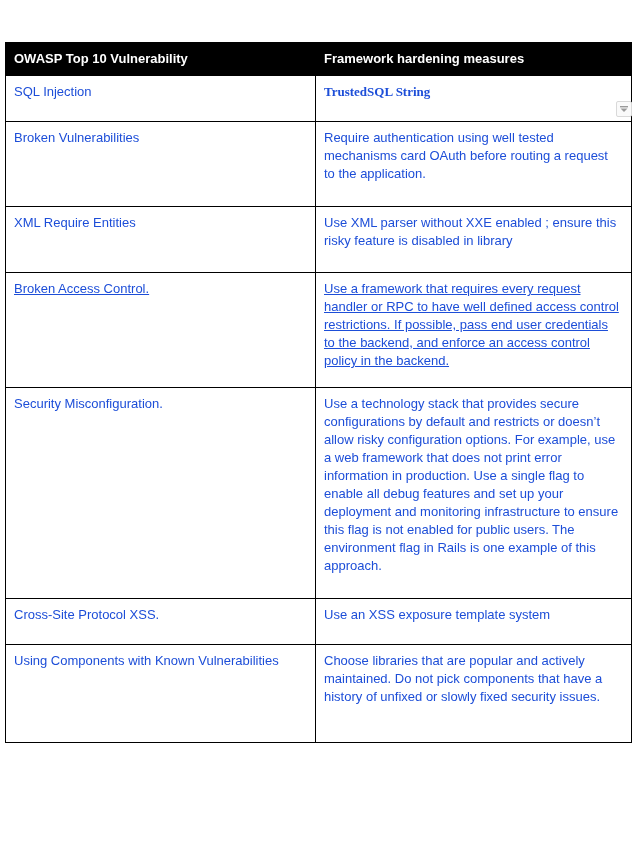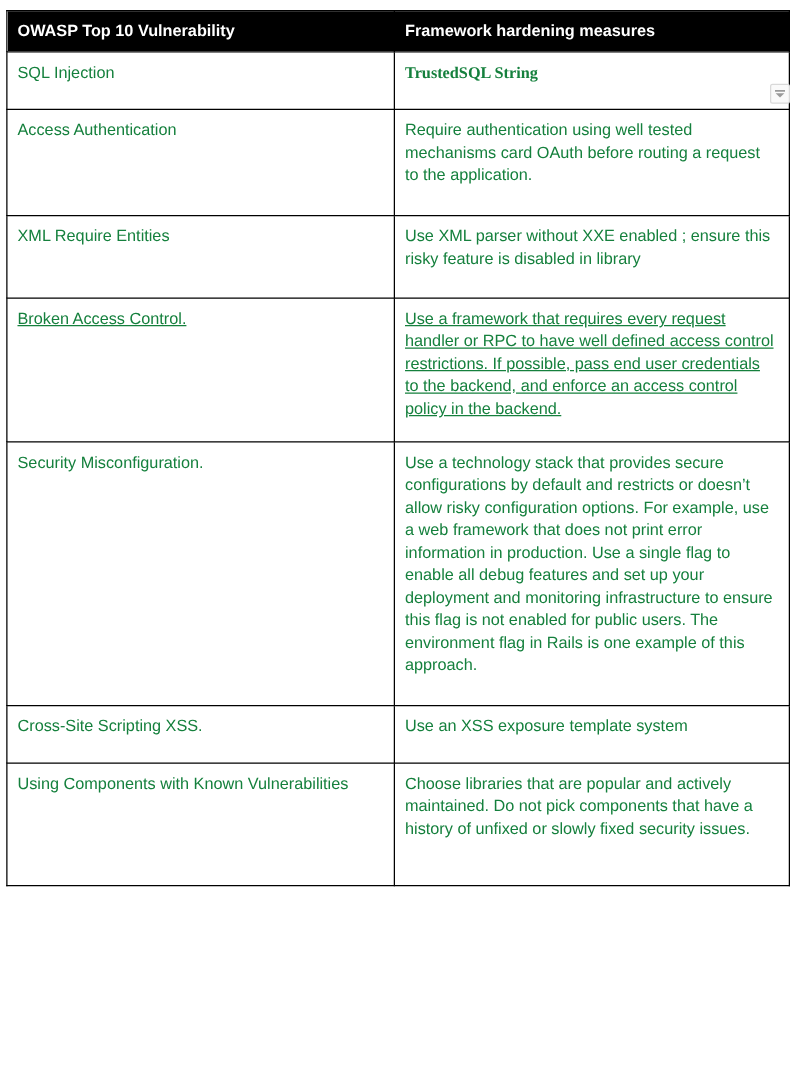"OWASP Top 10 Vulnerability" .page { margin-top: none -> 34px }
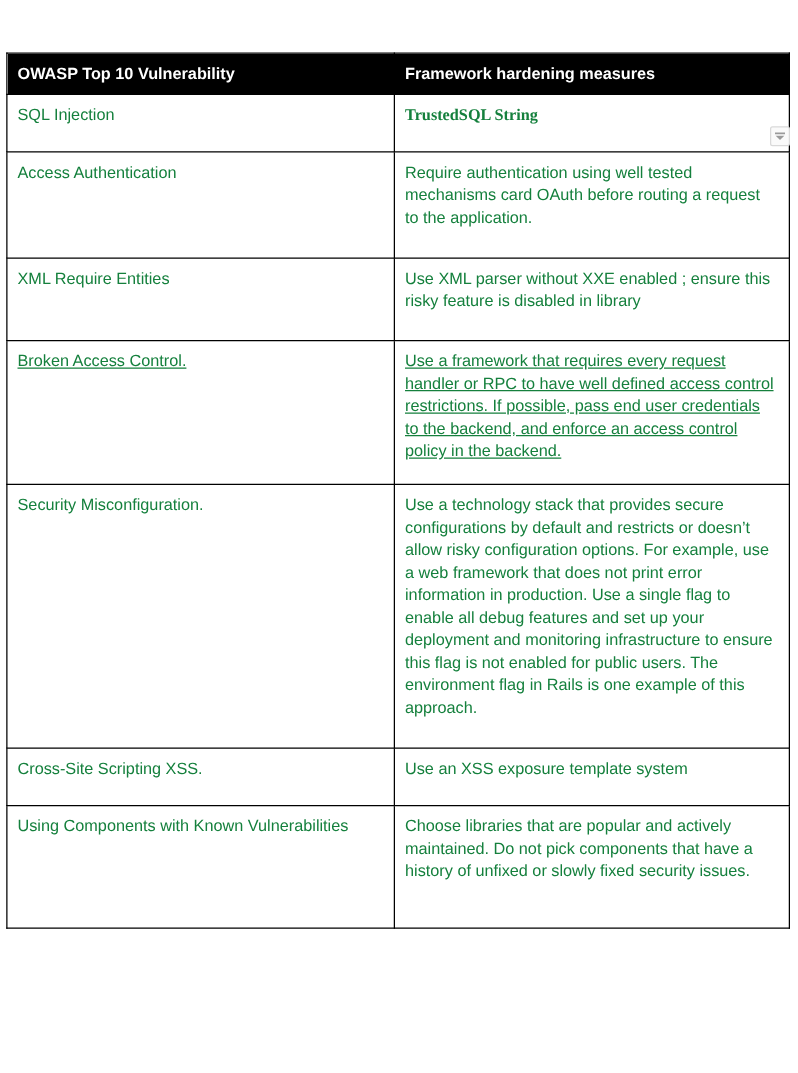"SQL Injection" table.owasp th, table.owasp td { color: #15803d -> #1d4ed8 }
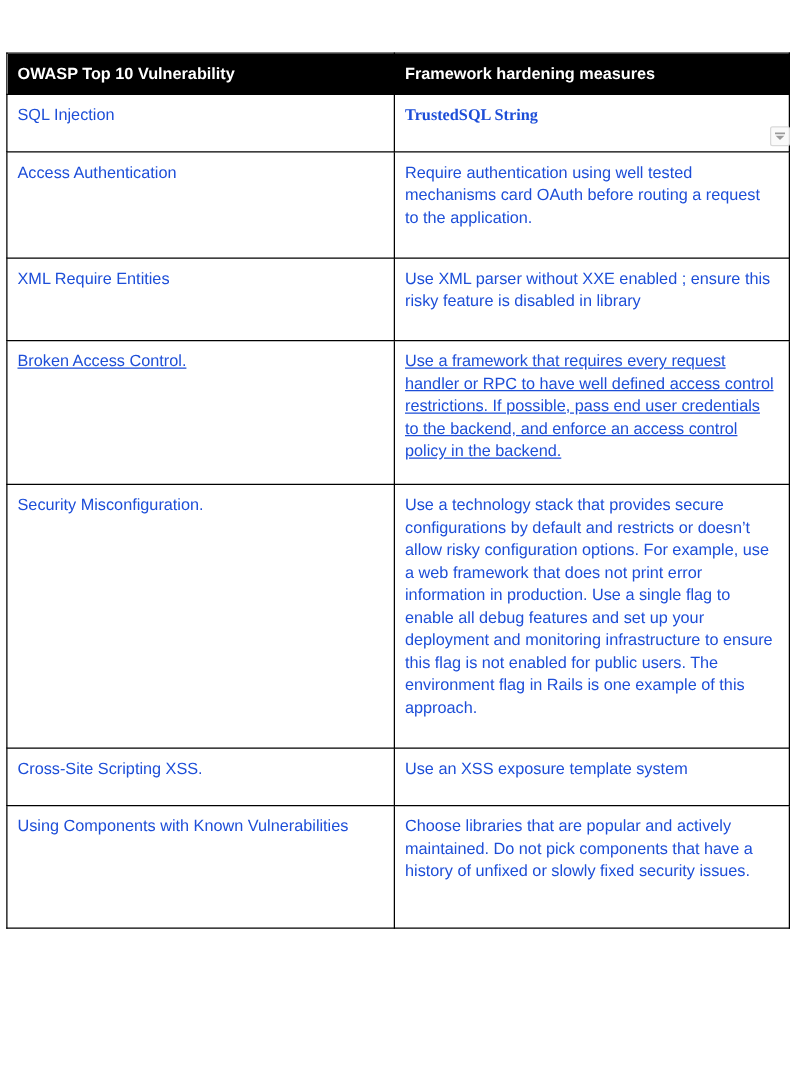"Access Authentication" td { text: Access Authentication -> Broken Vulnerabilities }
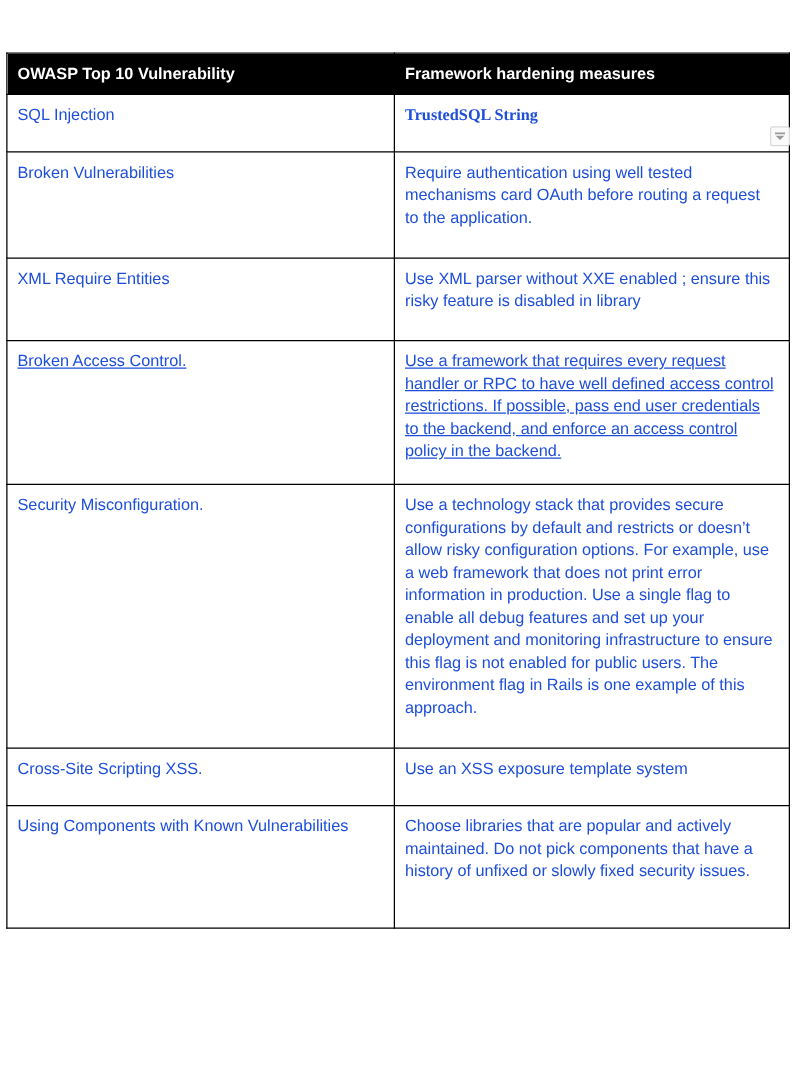"Cross-Site Scripting XSS." td { text: Scripting -> Protocol }
